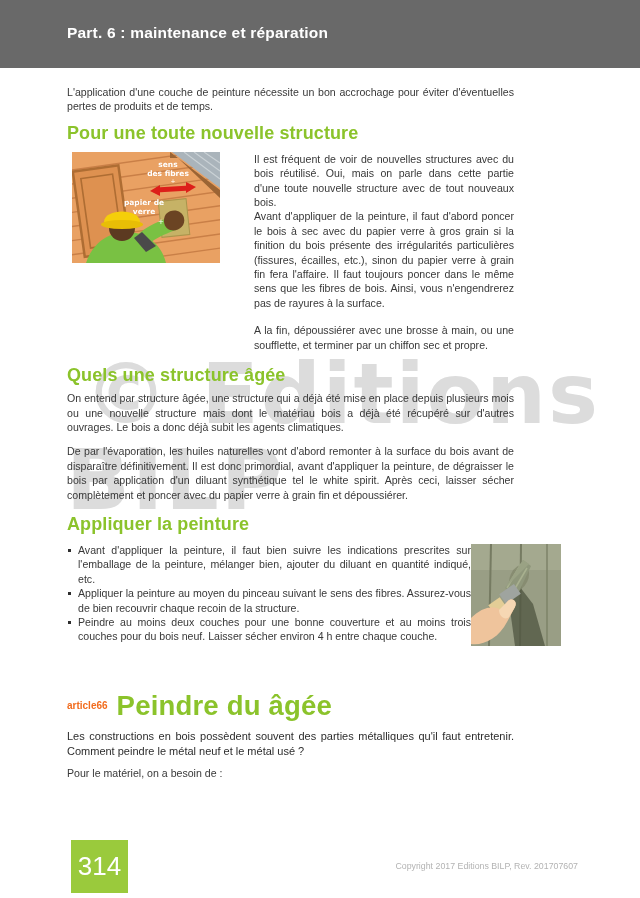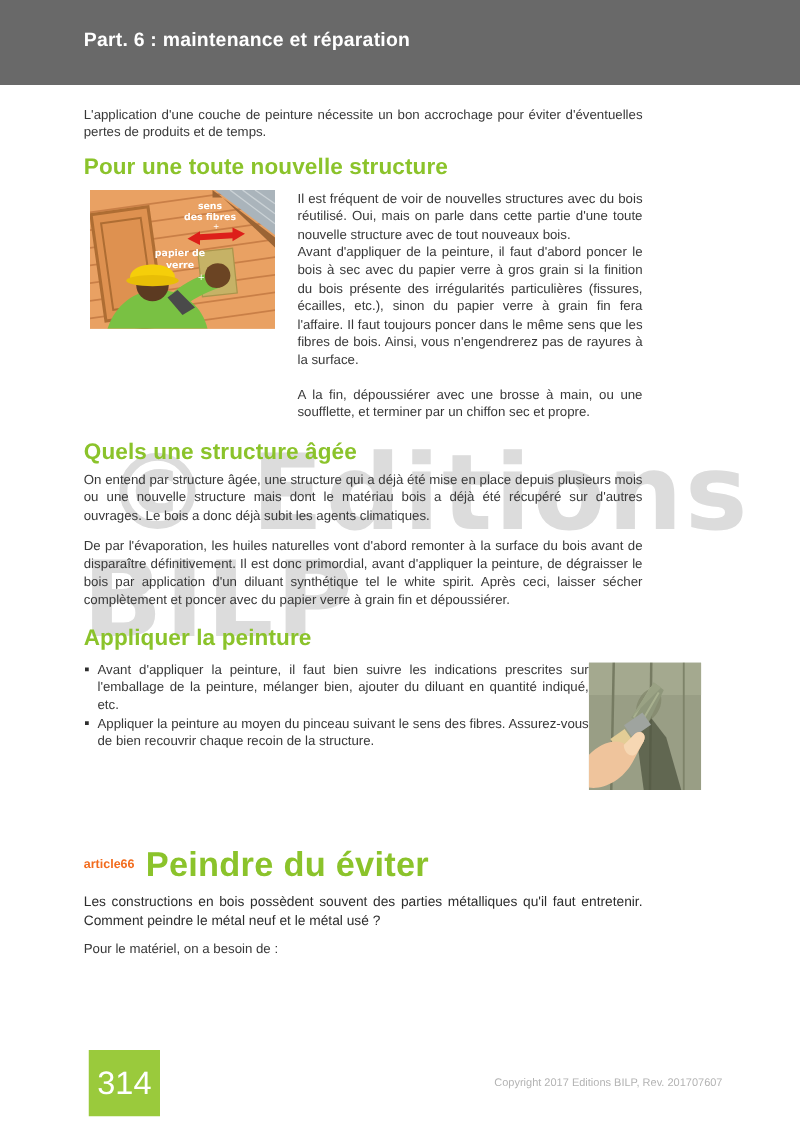"sens" .row1 { gap: none -> 16px }
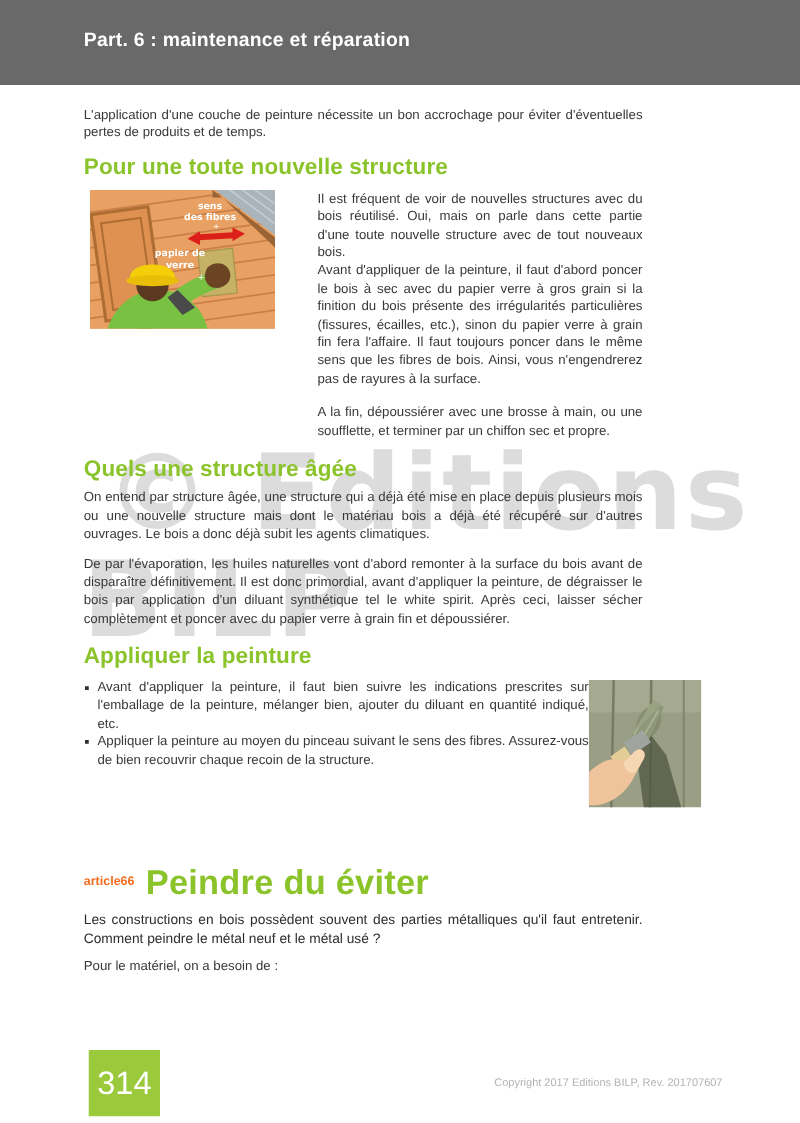"Peindre au moins deux couches" li { html: none -> <li>Peindre au moins deux couches pour une bonne couverture et au moins trois couches pour du bois neuf. Laisser sécher environ 4 h entre chaque couche.</li> }
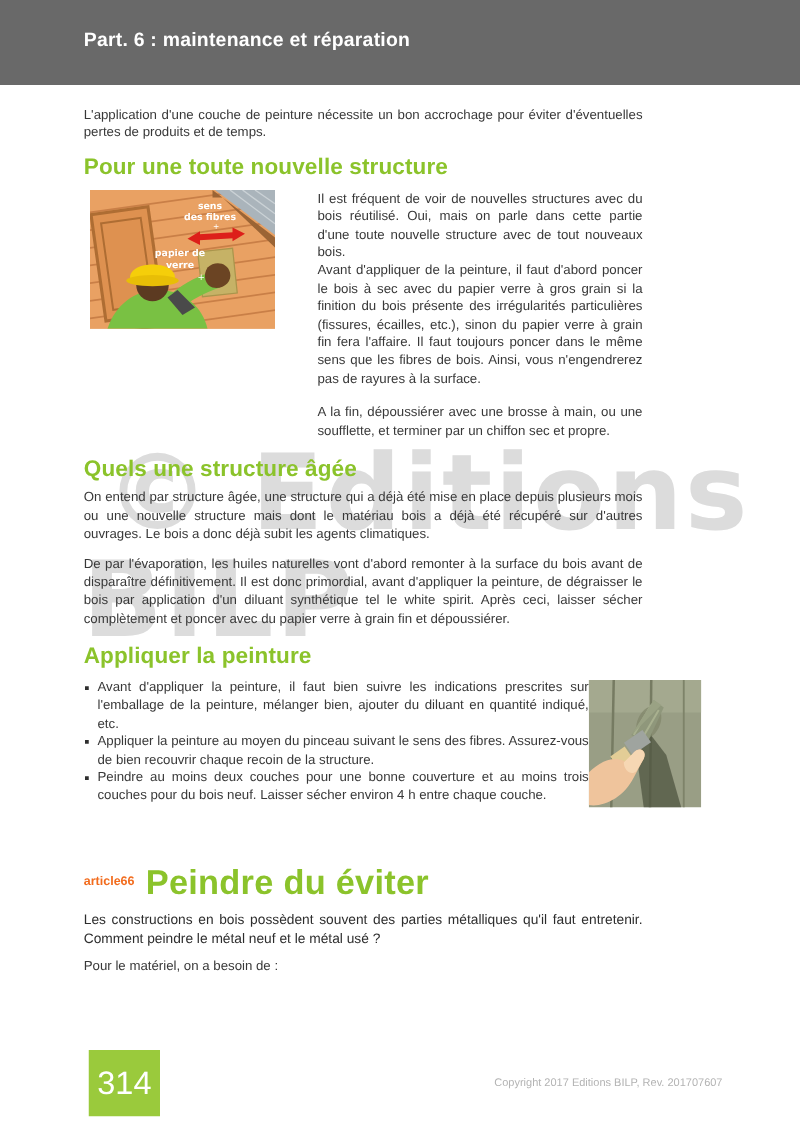"Peindre du éviter" span.article-title { text: éviter -> âgée }
